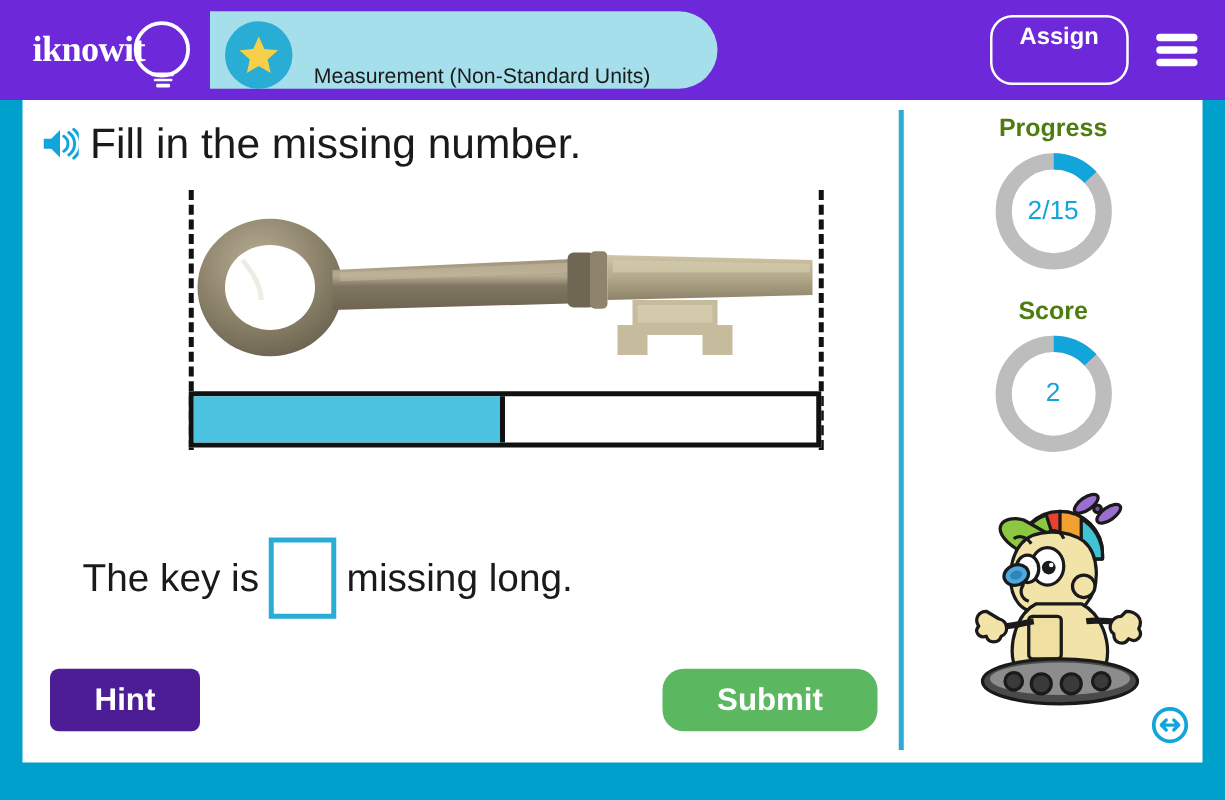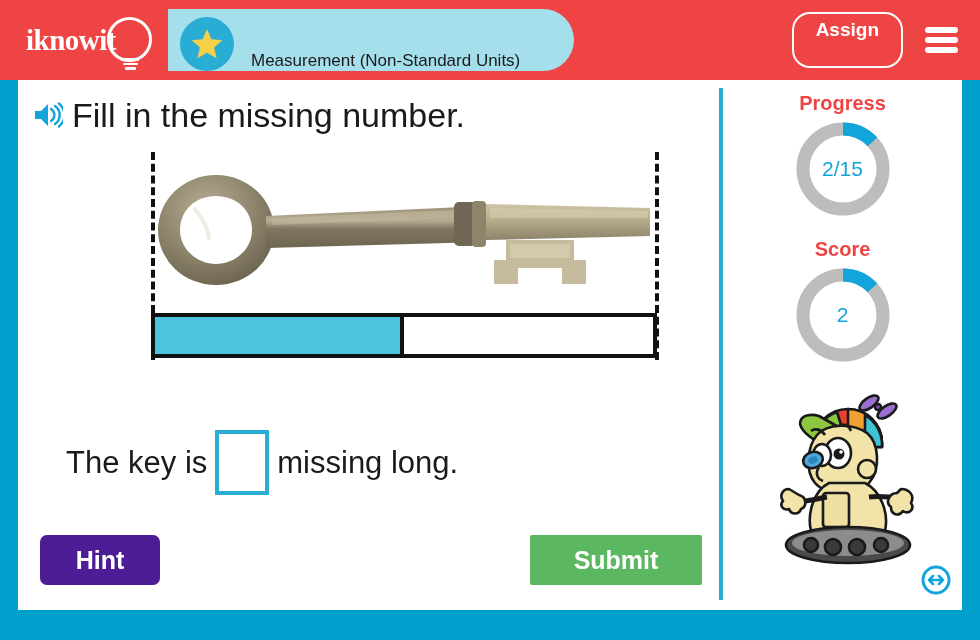"iknowit" .header { background: #ef4444 -> #6d28d9 }
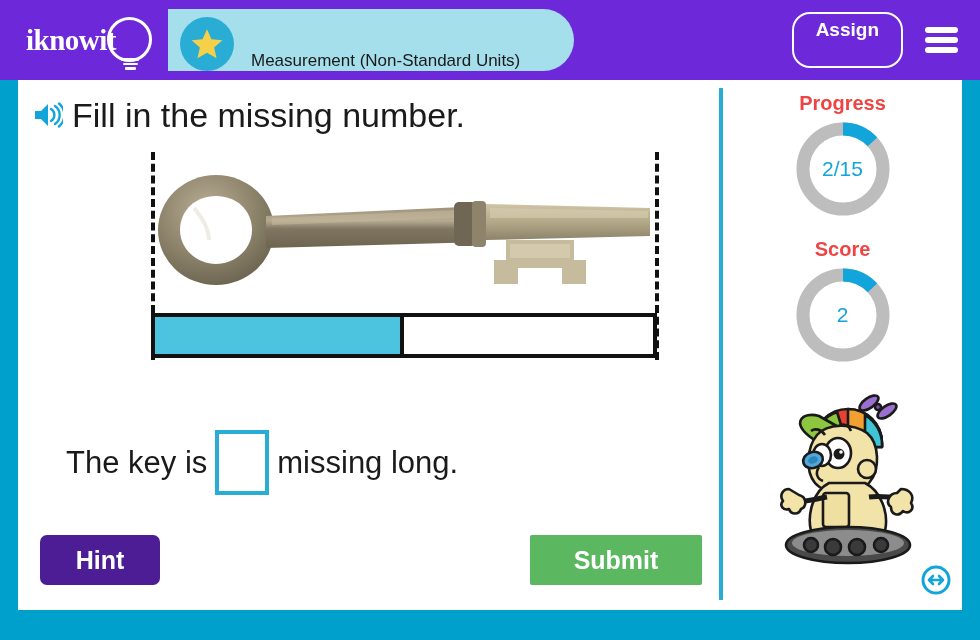"Progress" .meter-label { color: #ef4444 -> #4d7c0f }
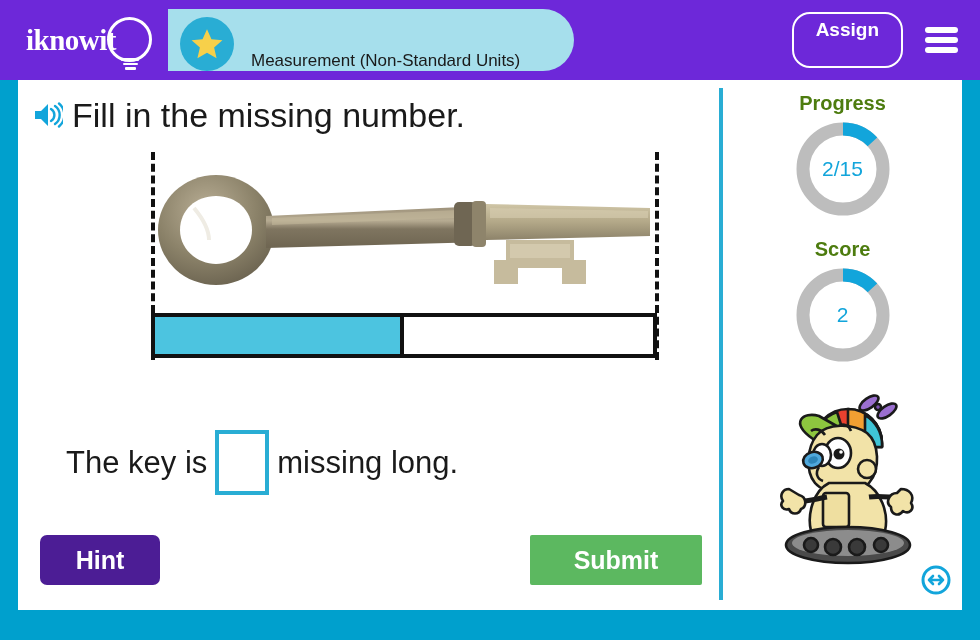"Submit" .submit-btn { border-radius: 2px -> 17px }
